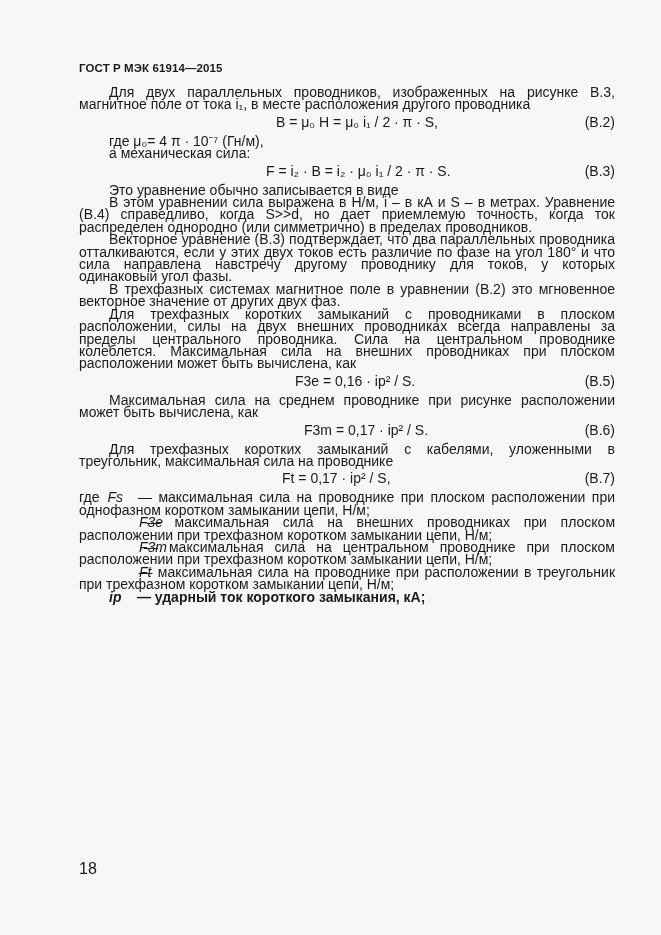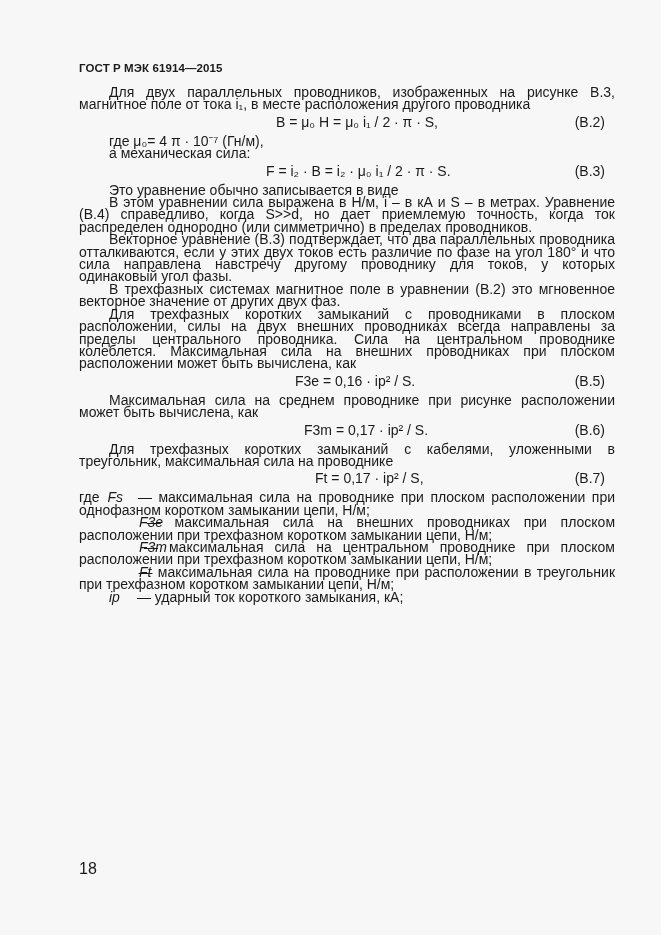"B = μ₀ H =" .formula { margin: 5px 10px 6px 0 -> 5px 0 6px 0 }
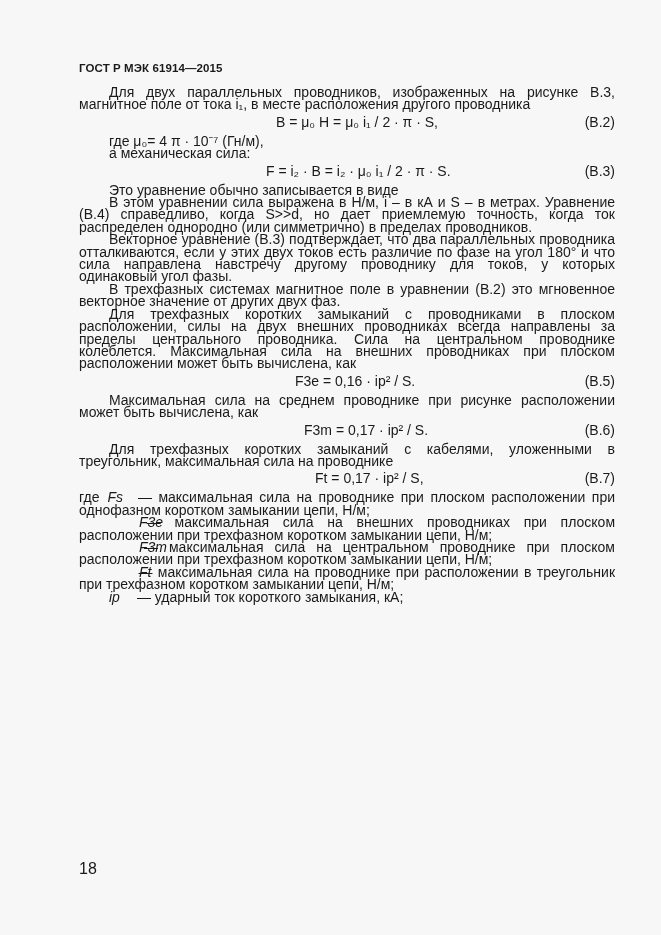"Ft = 0,17 · ip²" span.f { left: 236px -> 203px }
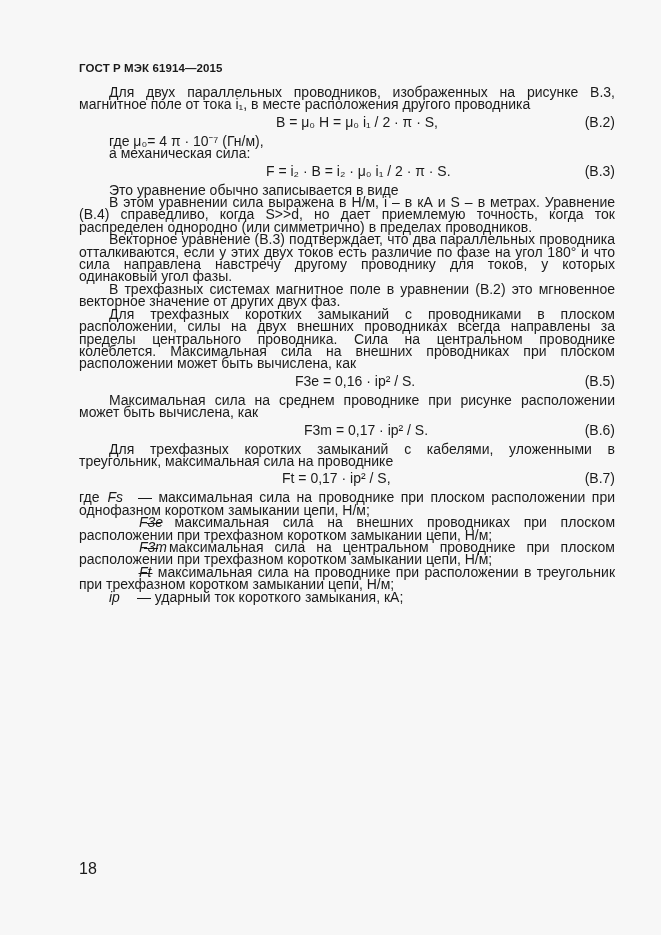"ip — ударный ток короткого" .def.sub { font-weight: none -> bold }
